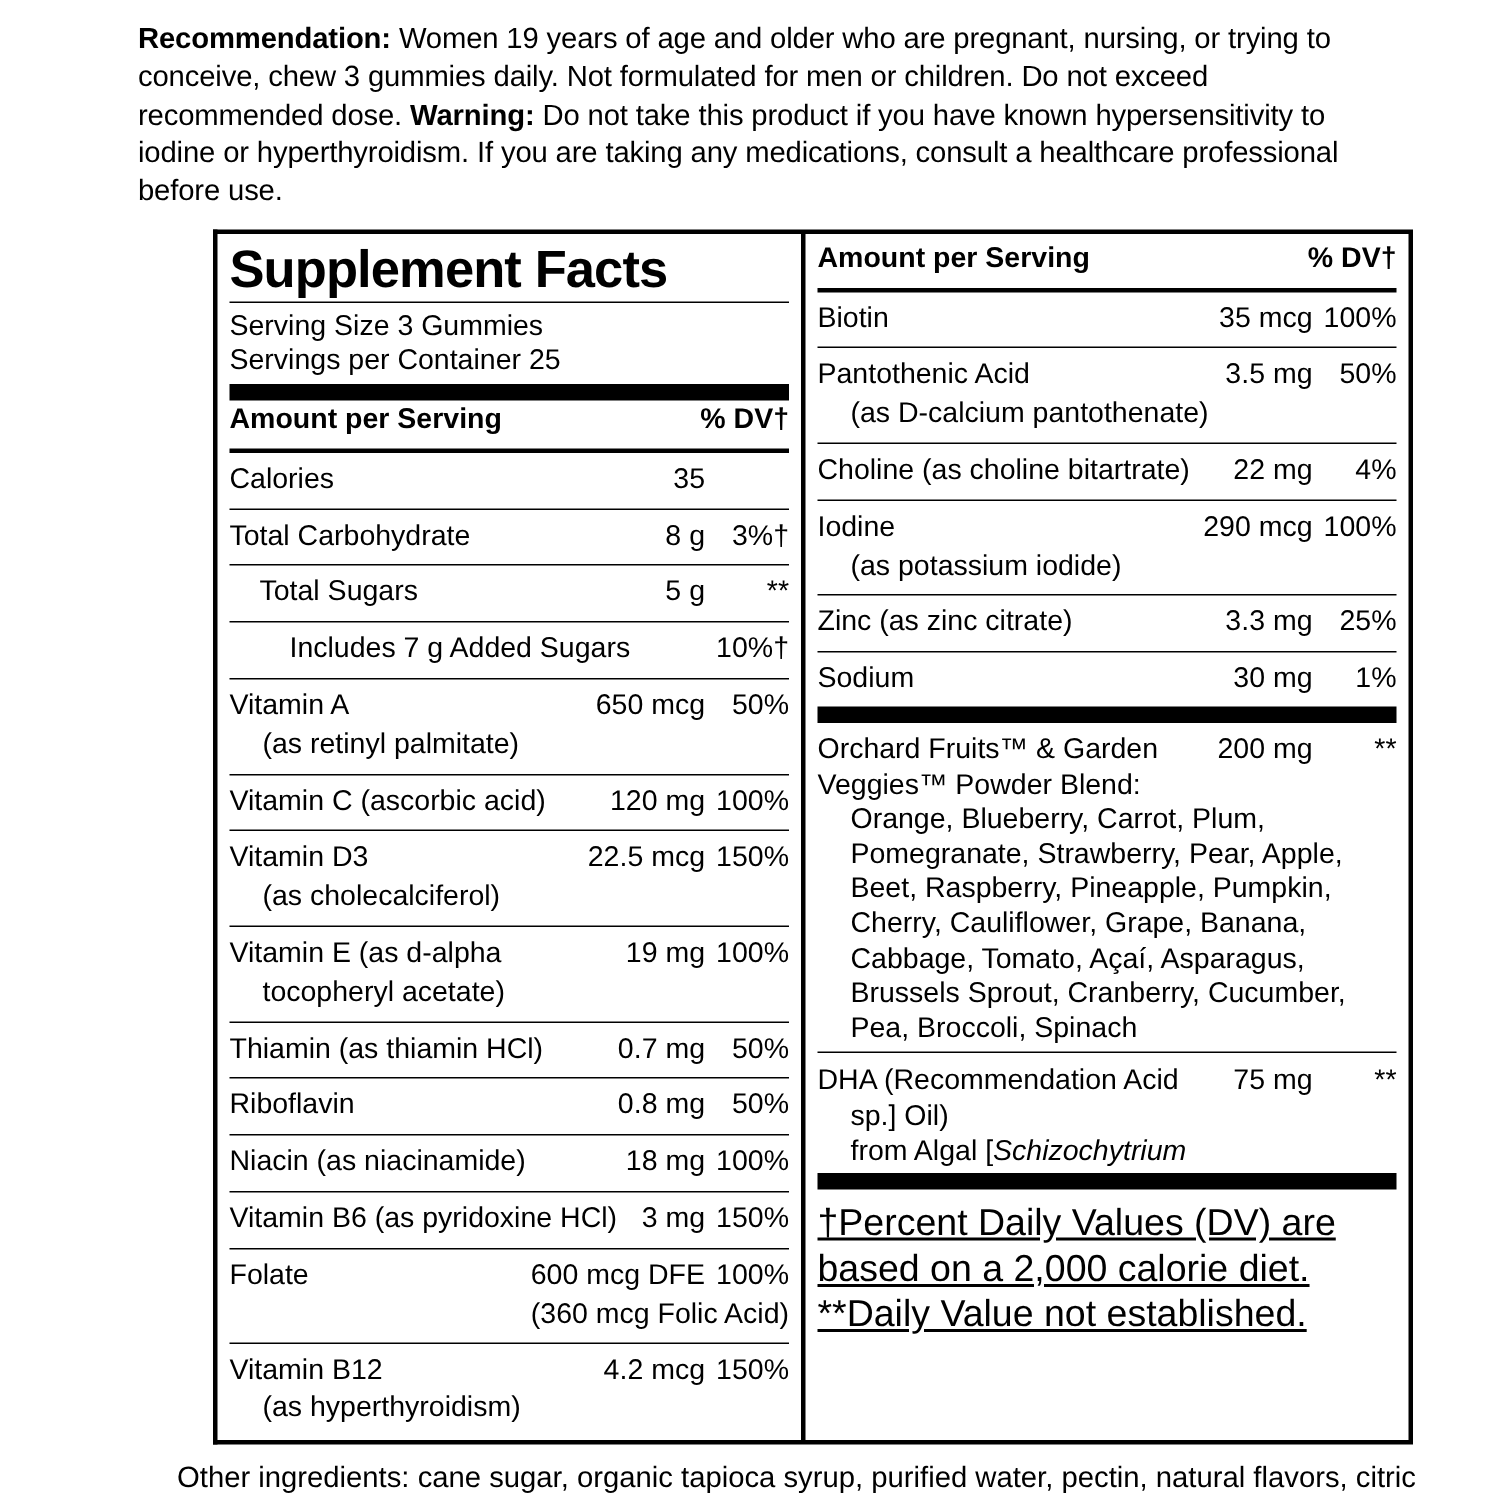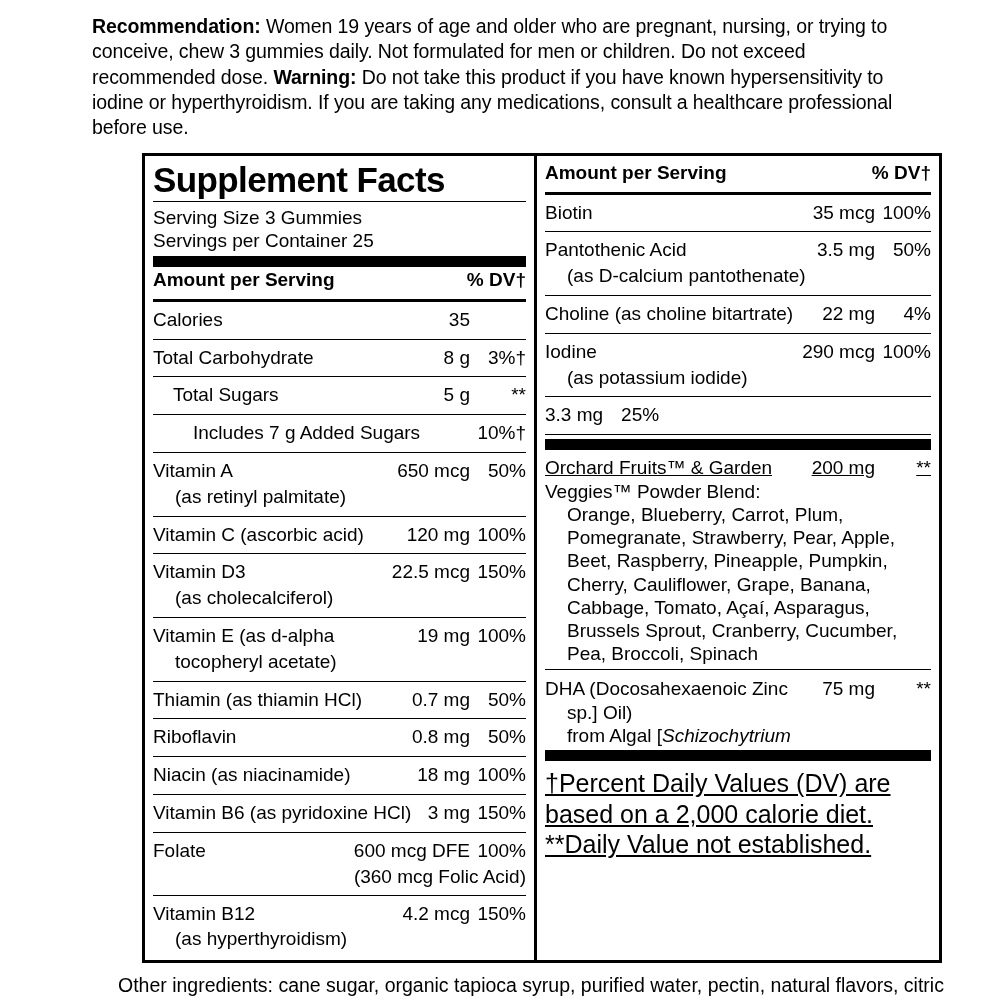"Zinc (as zinc citrate)" span.nm { html: none -> <span>Zinc (as zinc citrate)</span> }
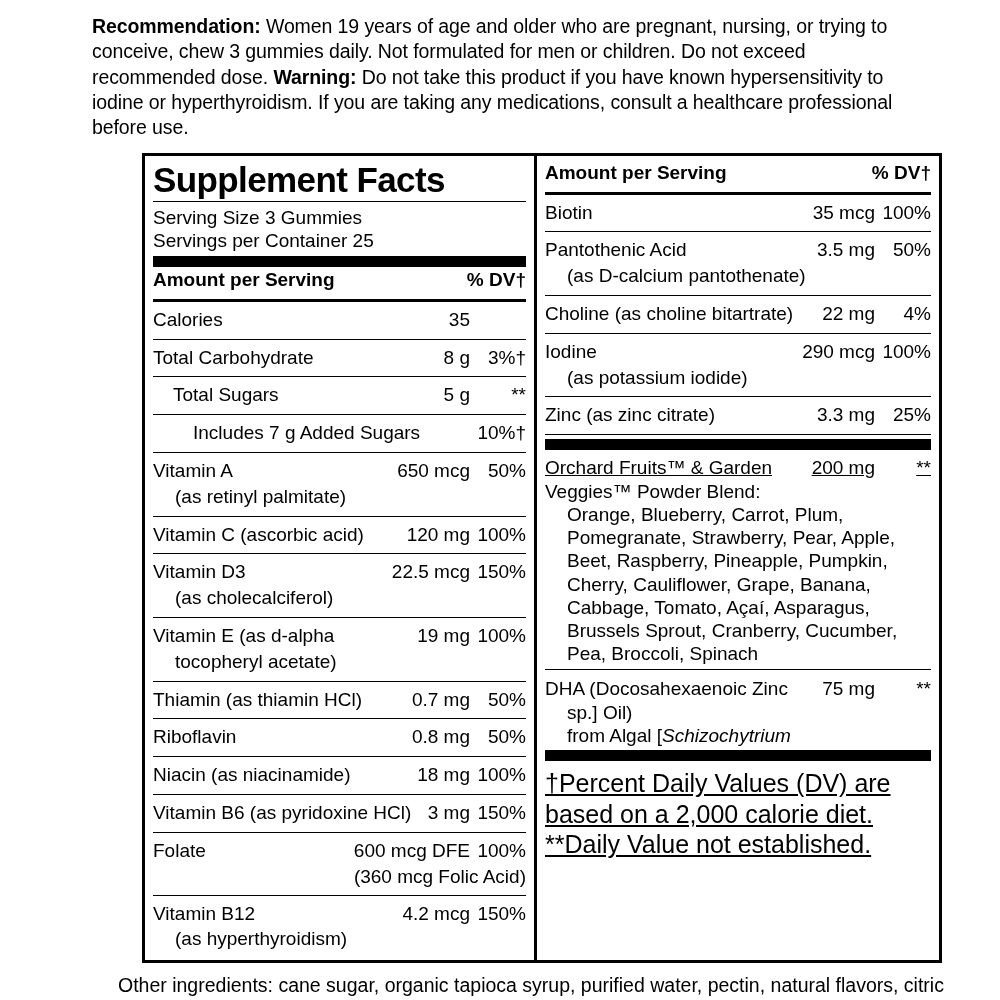"Sodium" div.row { html: none -> <div> <span>Sodium</span> <span>30 mg</span> <span>1%</span> </div> }
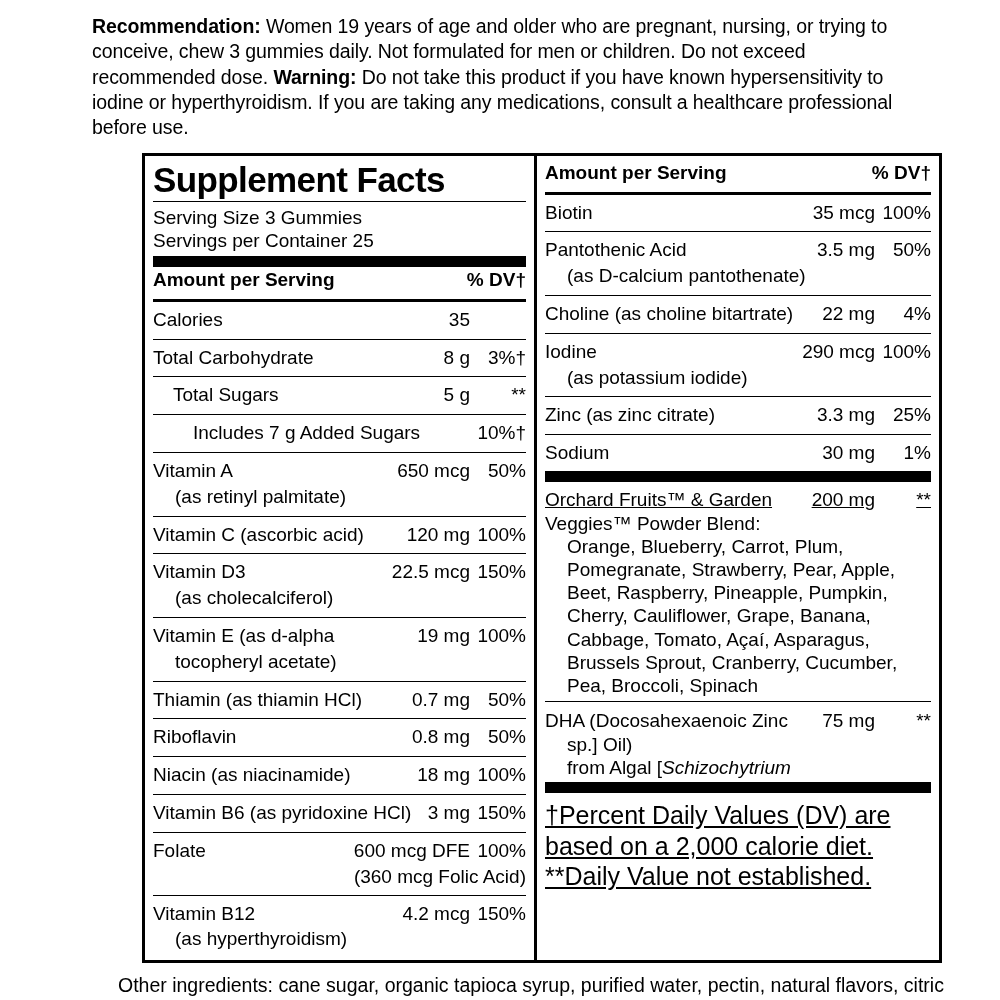"Orchard Fruits™ & Garden" div.row { text-decoration: underline -> none }
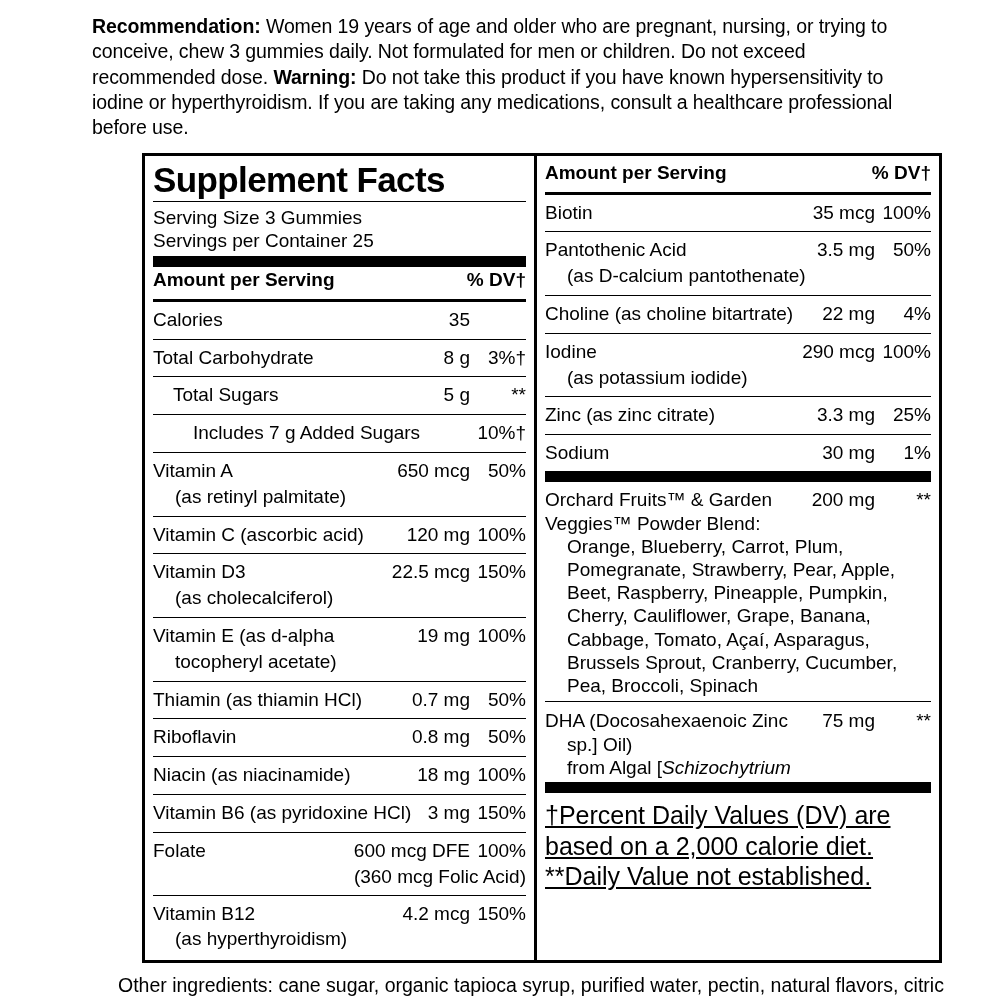"DHA (Docosahexaenoic Zinc" span.nm { text: Docosahexaenoic Zinc -> Recommendation Acid }
